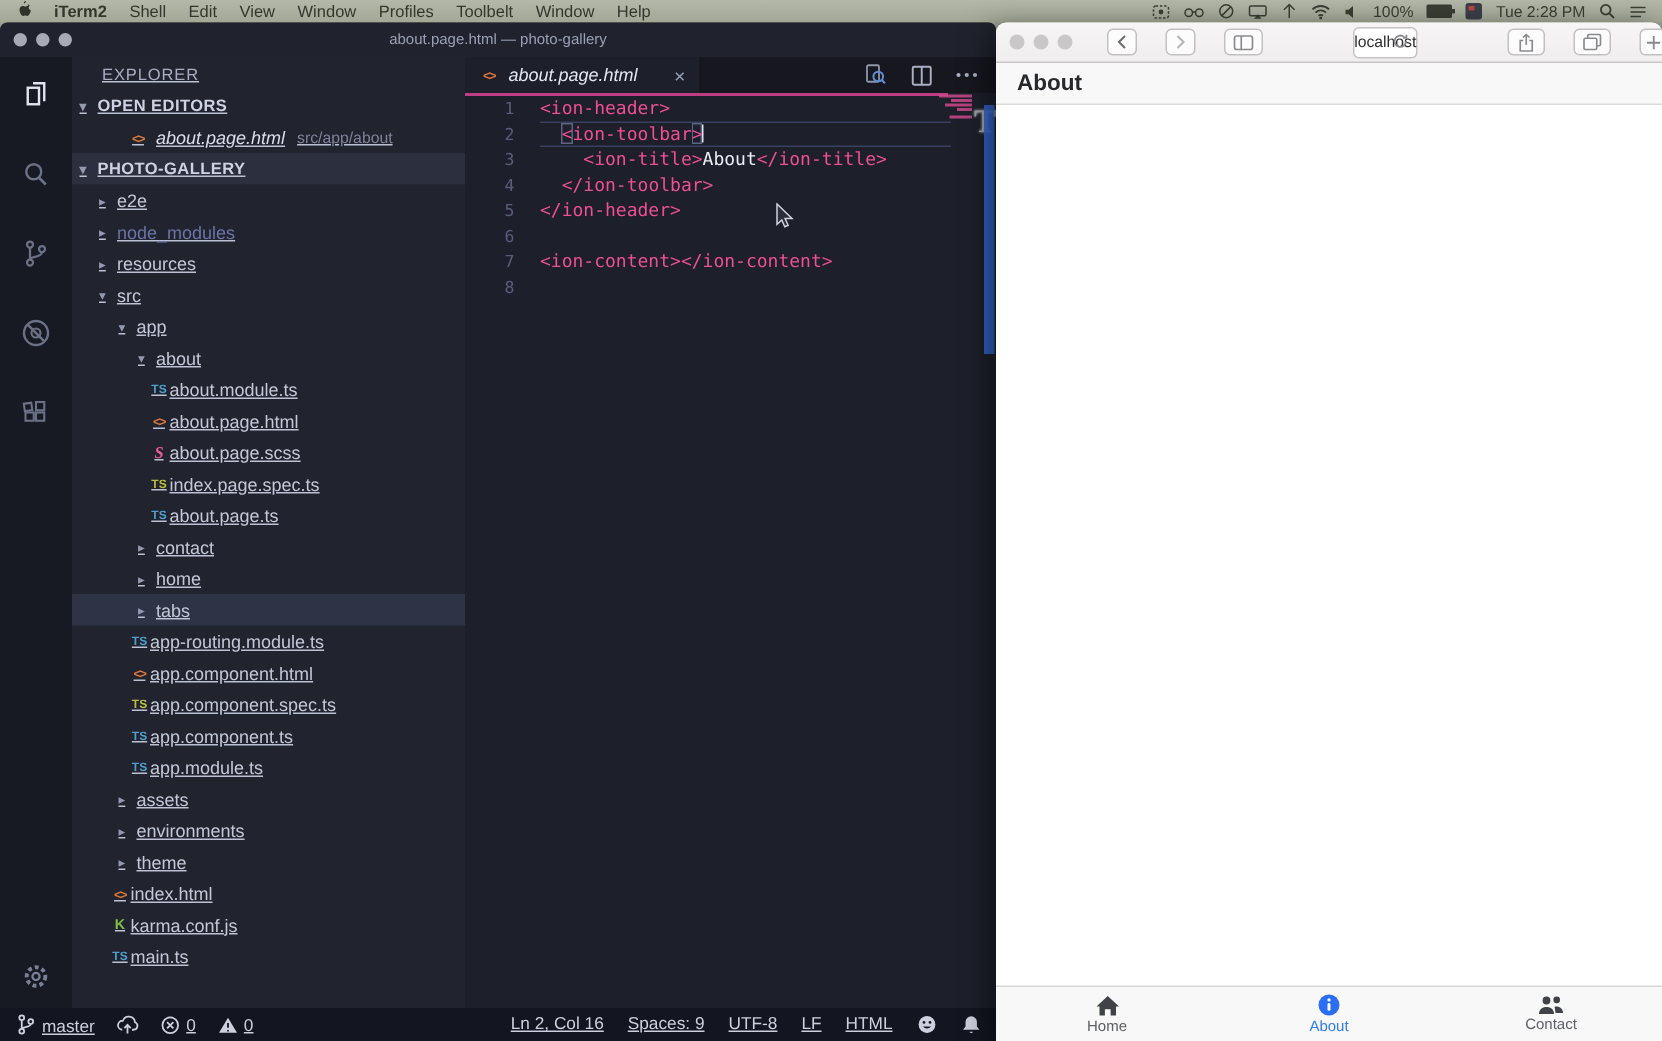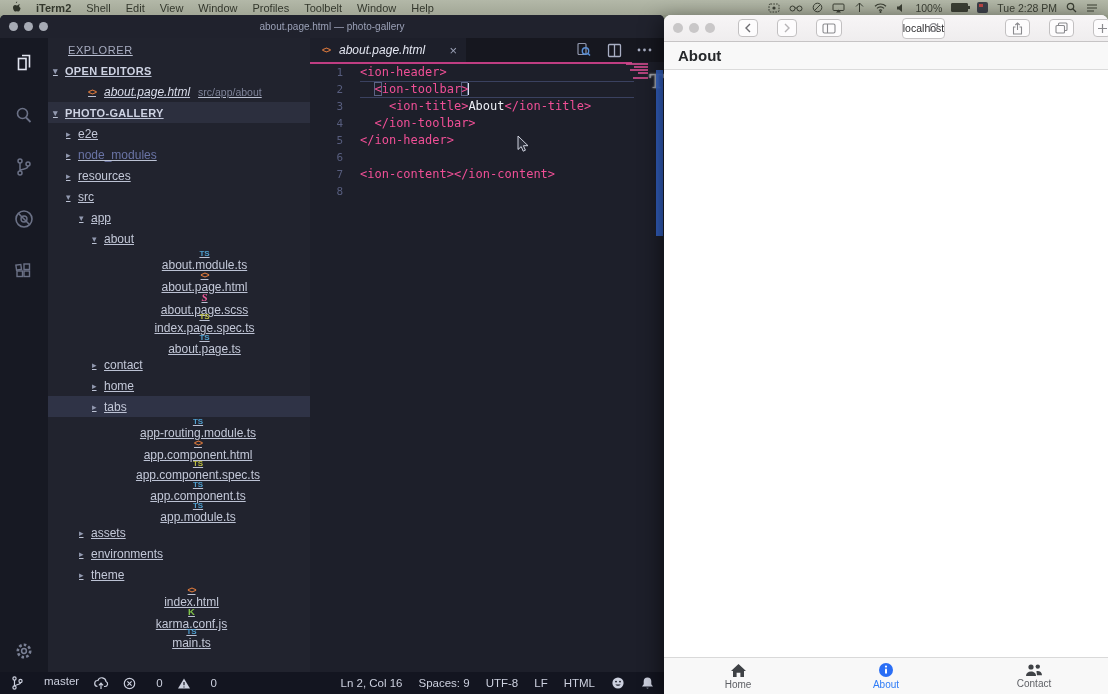"about.module.ts" .trow.file { flex-direction: column -> none }
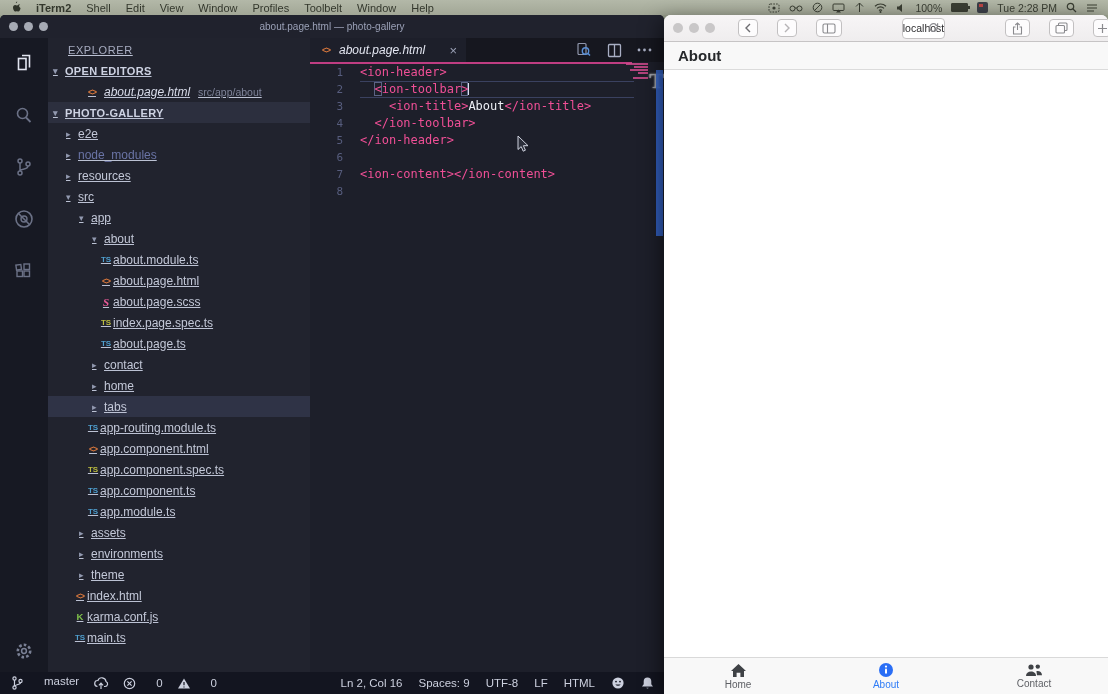"master" .st-item { align-items: flex-start -> flex-end; gap: 20px -> 4px; text-decoration: none -> underline }
